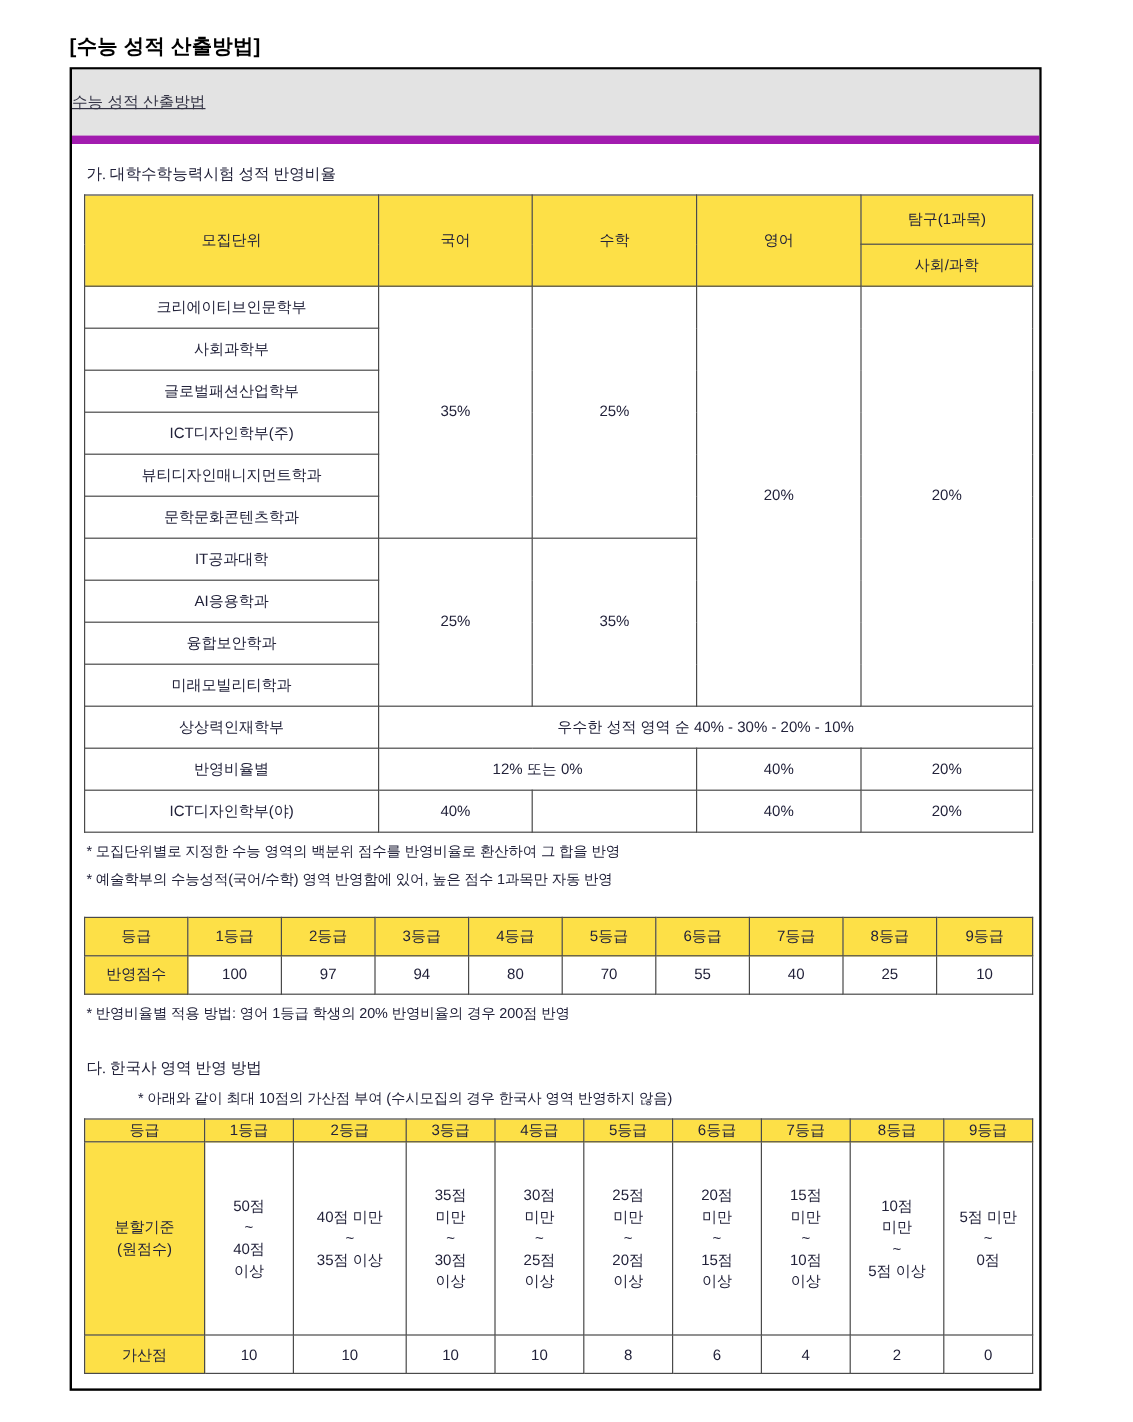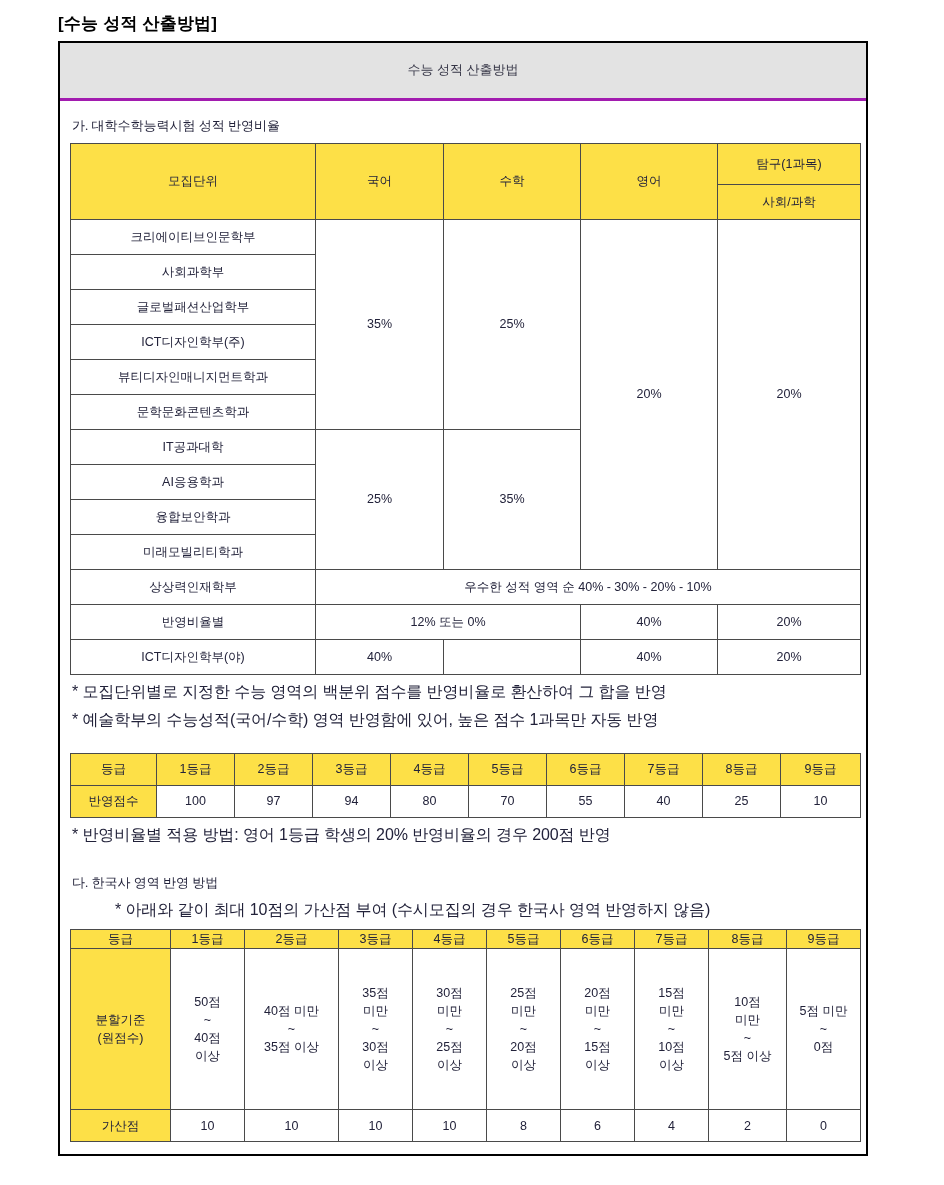"[수능 성적 산출방법]" .page { padding: 8px 0 0 0 -> 23px 0 0 0 }
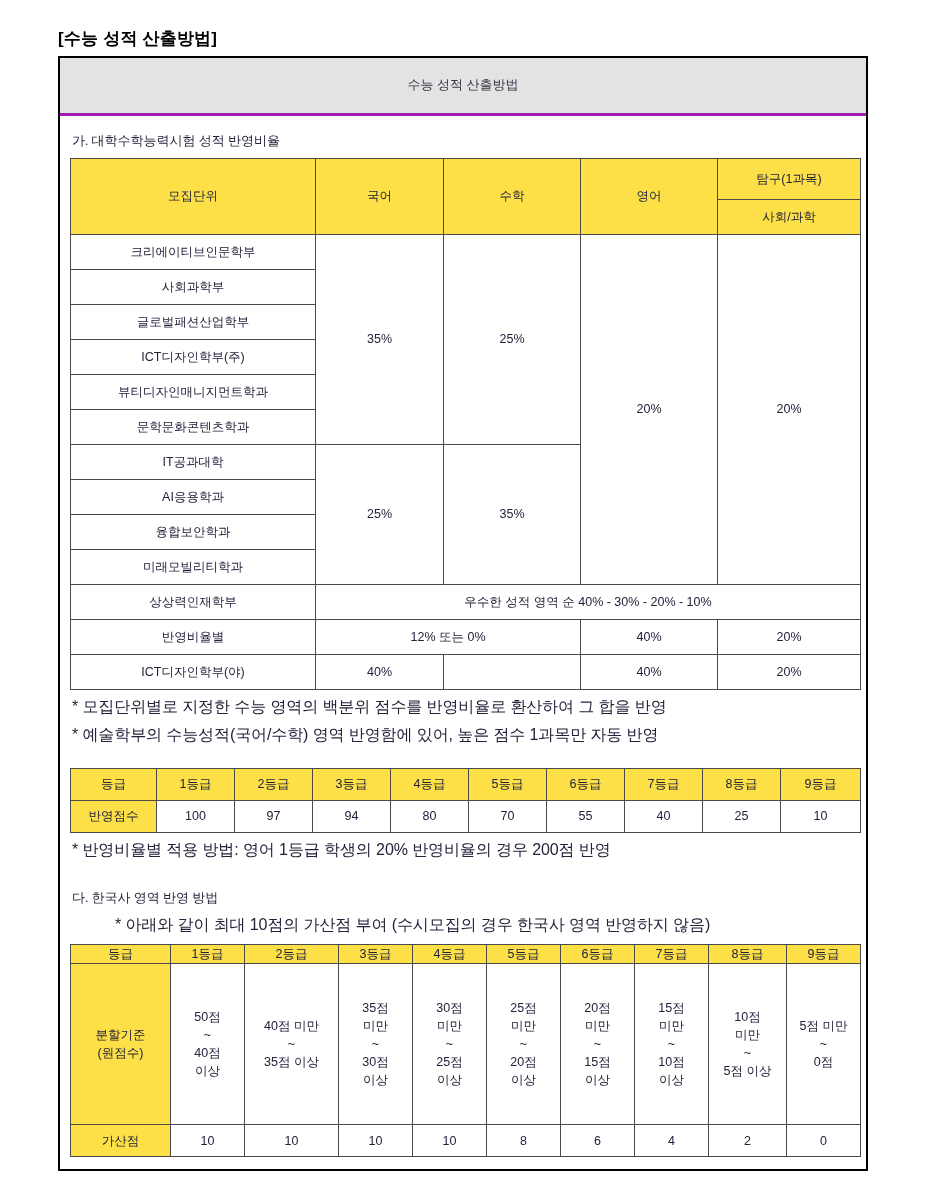"수능 성적 산출방법" .banner { border-bottom: 3px solid #a21caf -> 7px solid #a21caf; text-align: center -> left; text-decoration: none -> underline }
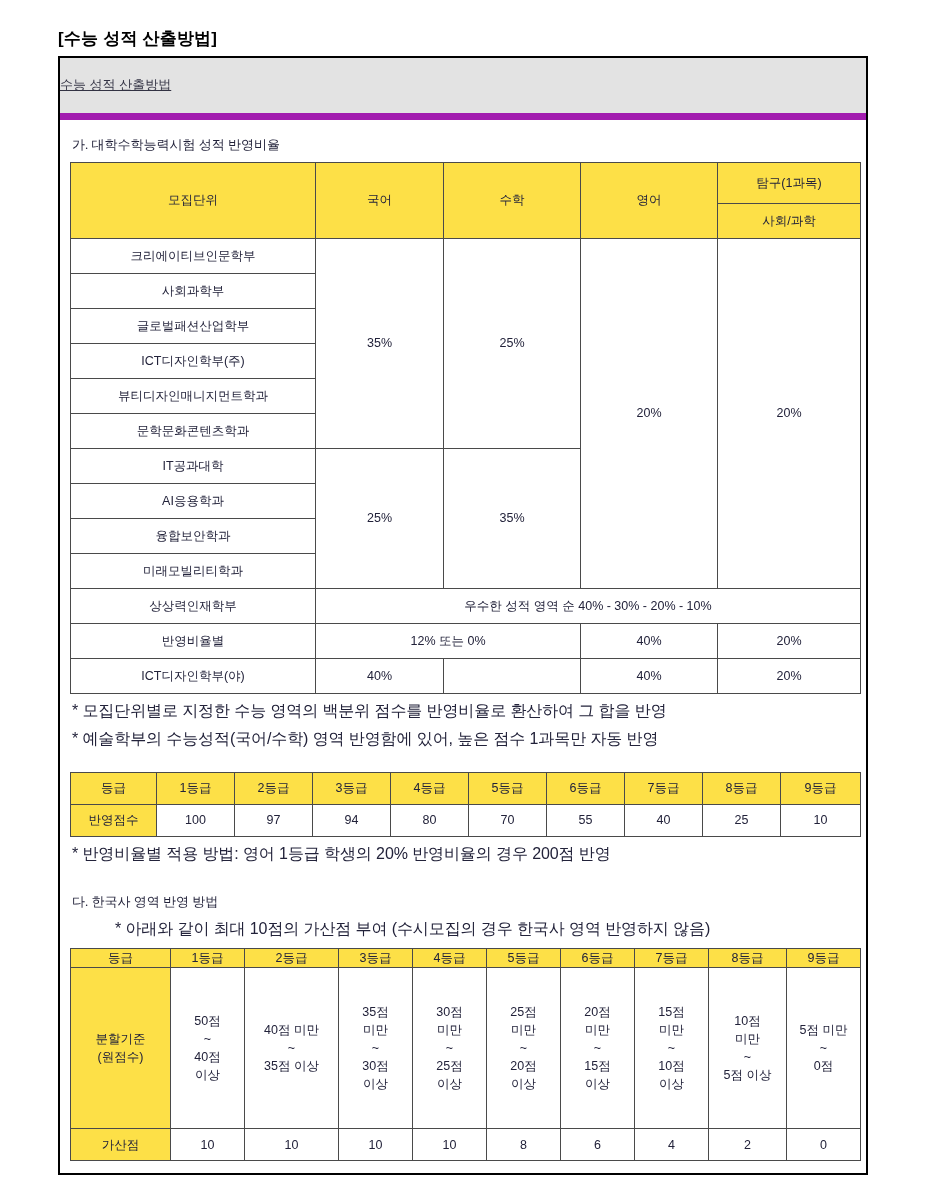"* 모집단위별로 지정한 수능 영역의" .note { font-size: 16px -> 12px }
